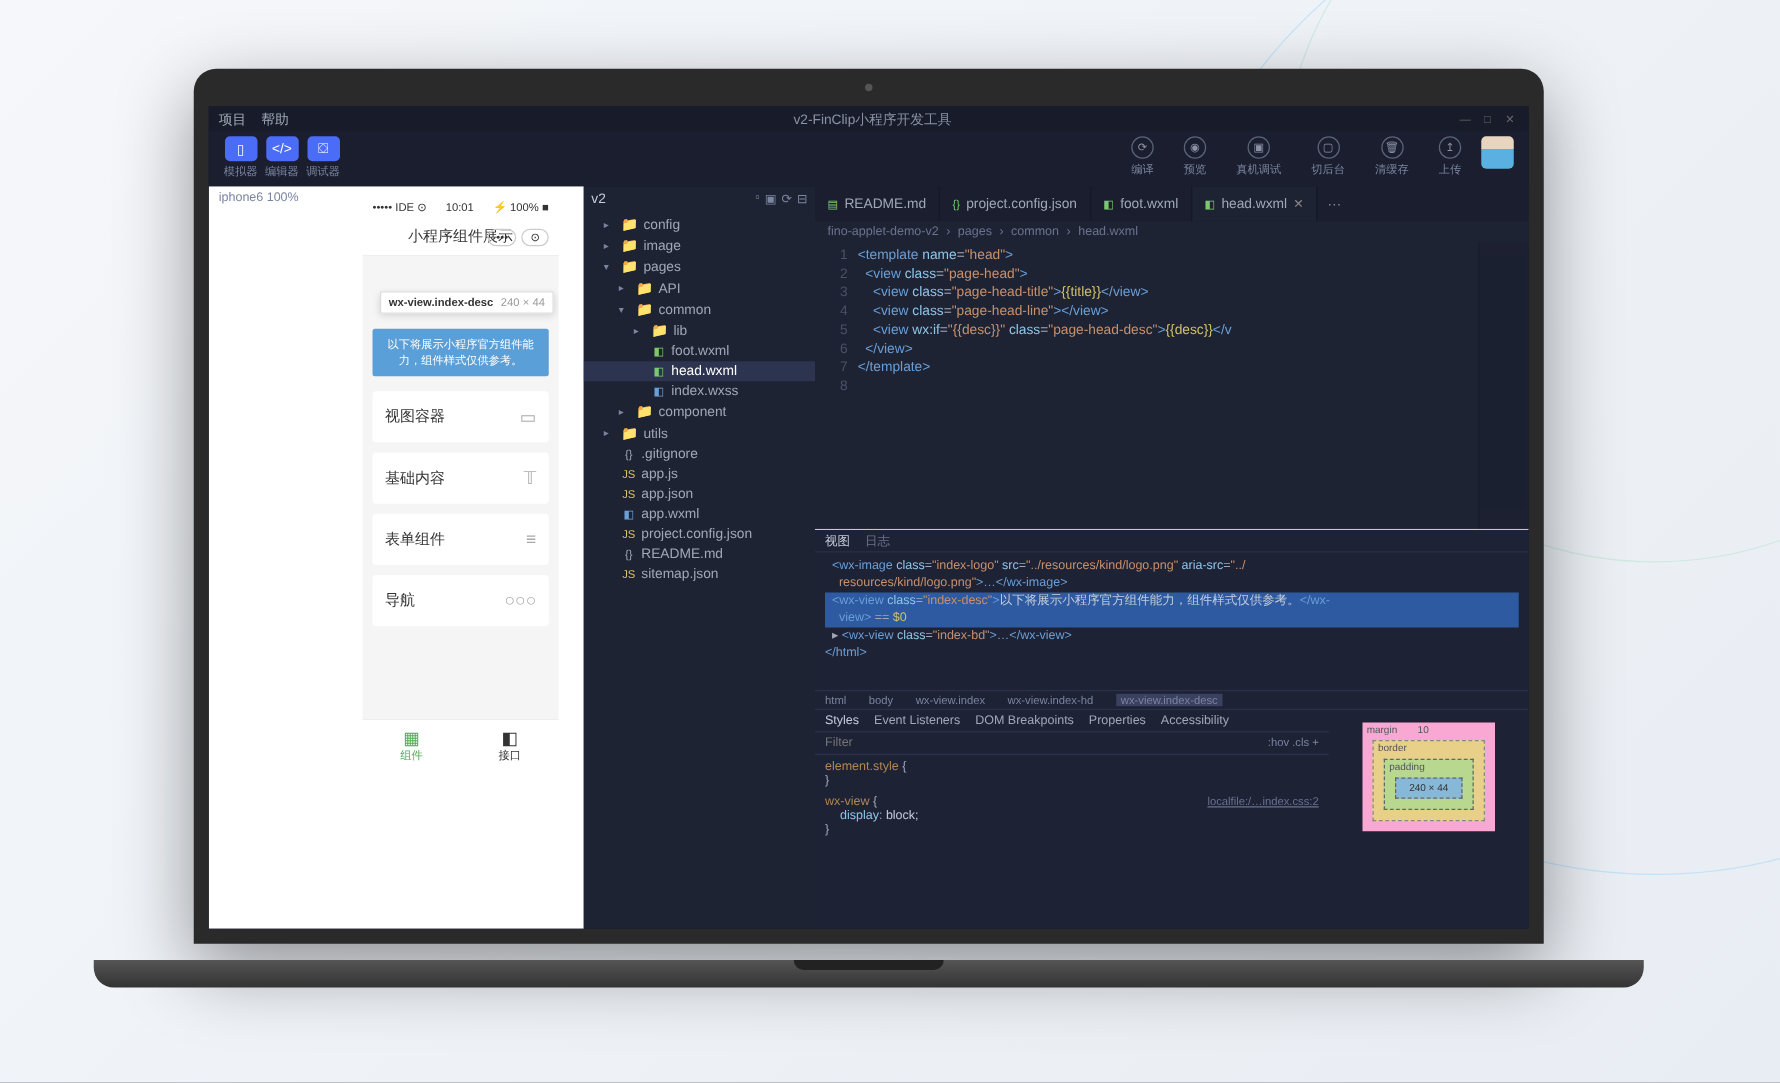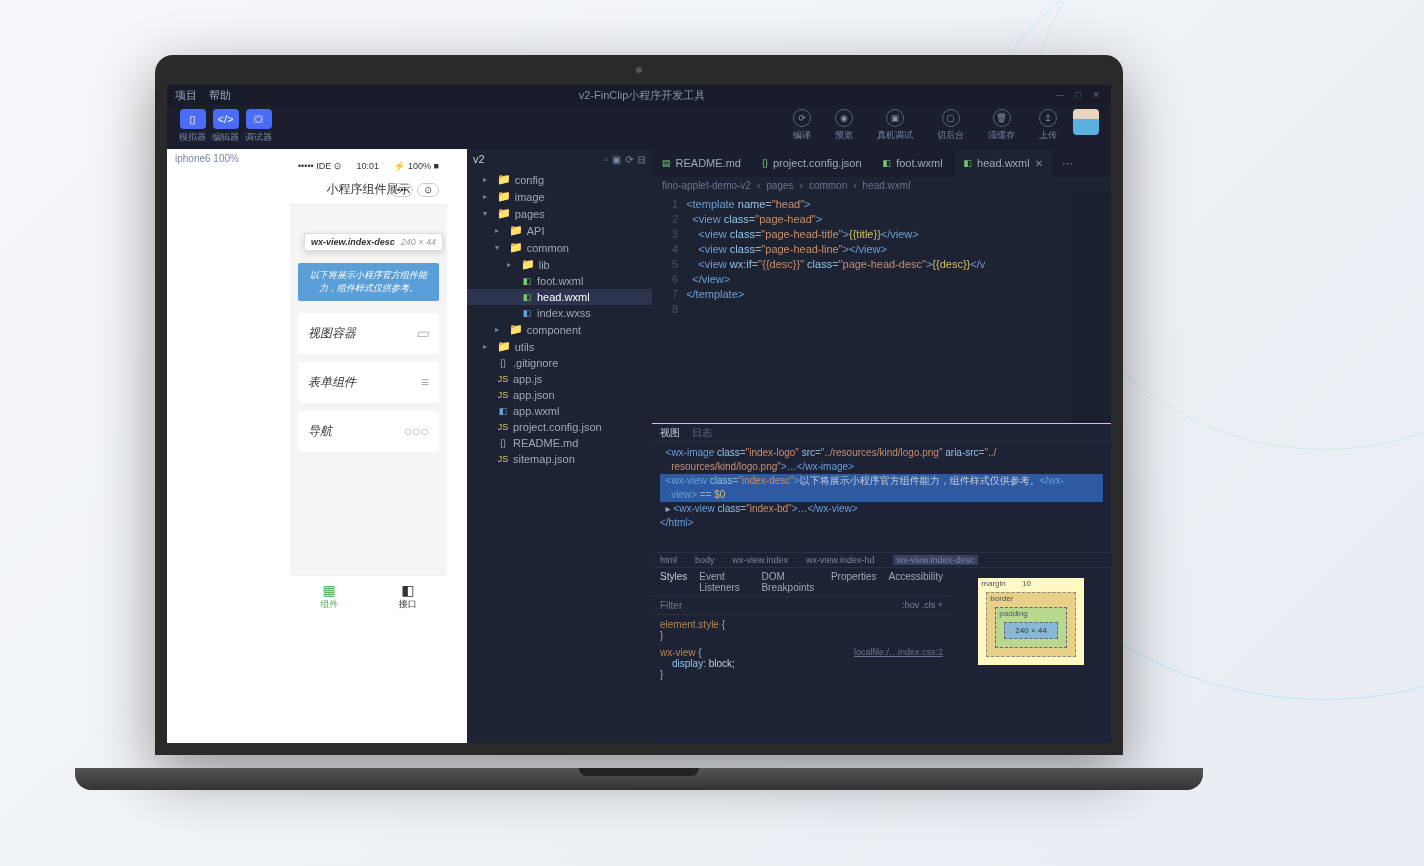"项目" .laptop { width: 968px -> 1080px }
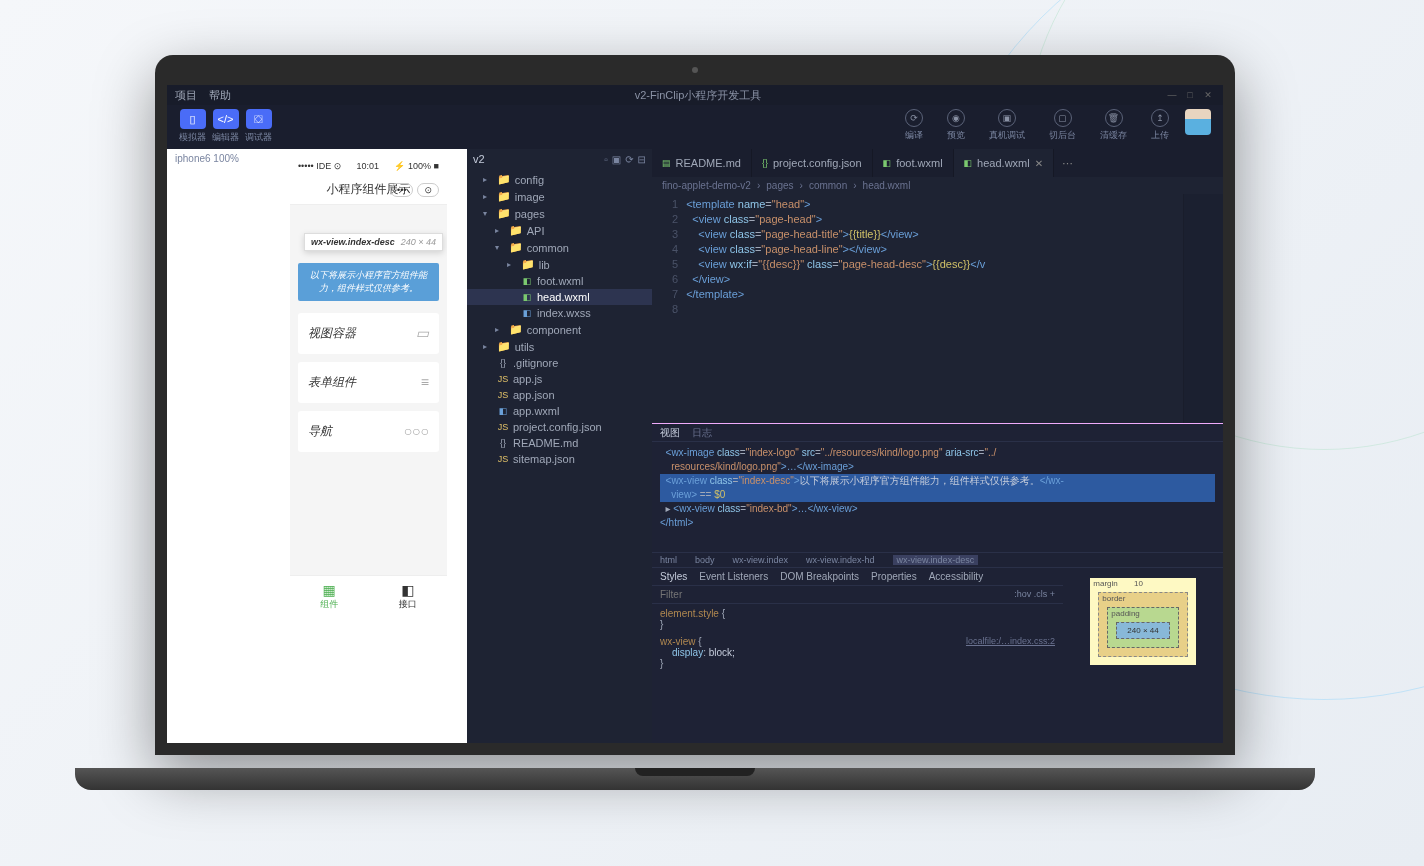"wx-view.index-desc 240 × 44" .phone-body { font-style: italic -> none }
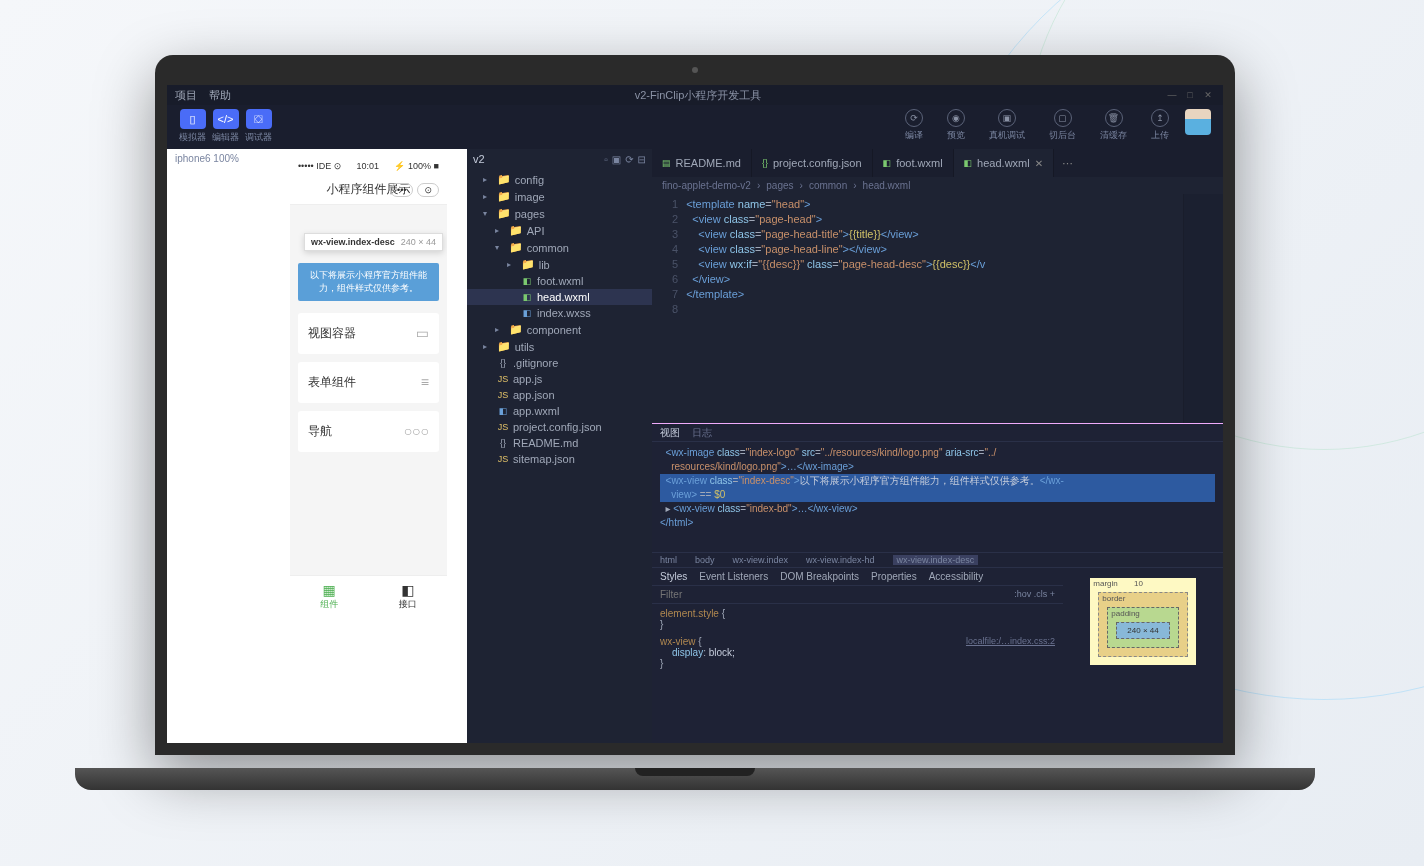"基础内容" div.list-item { html: none -> <div> <span>基础内容</span> <span>𝕋</span> </div> }
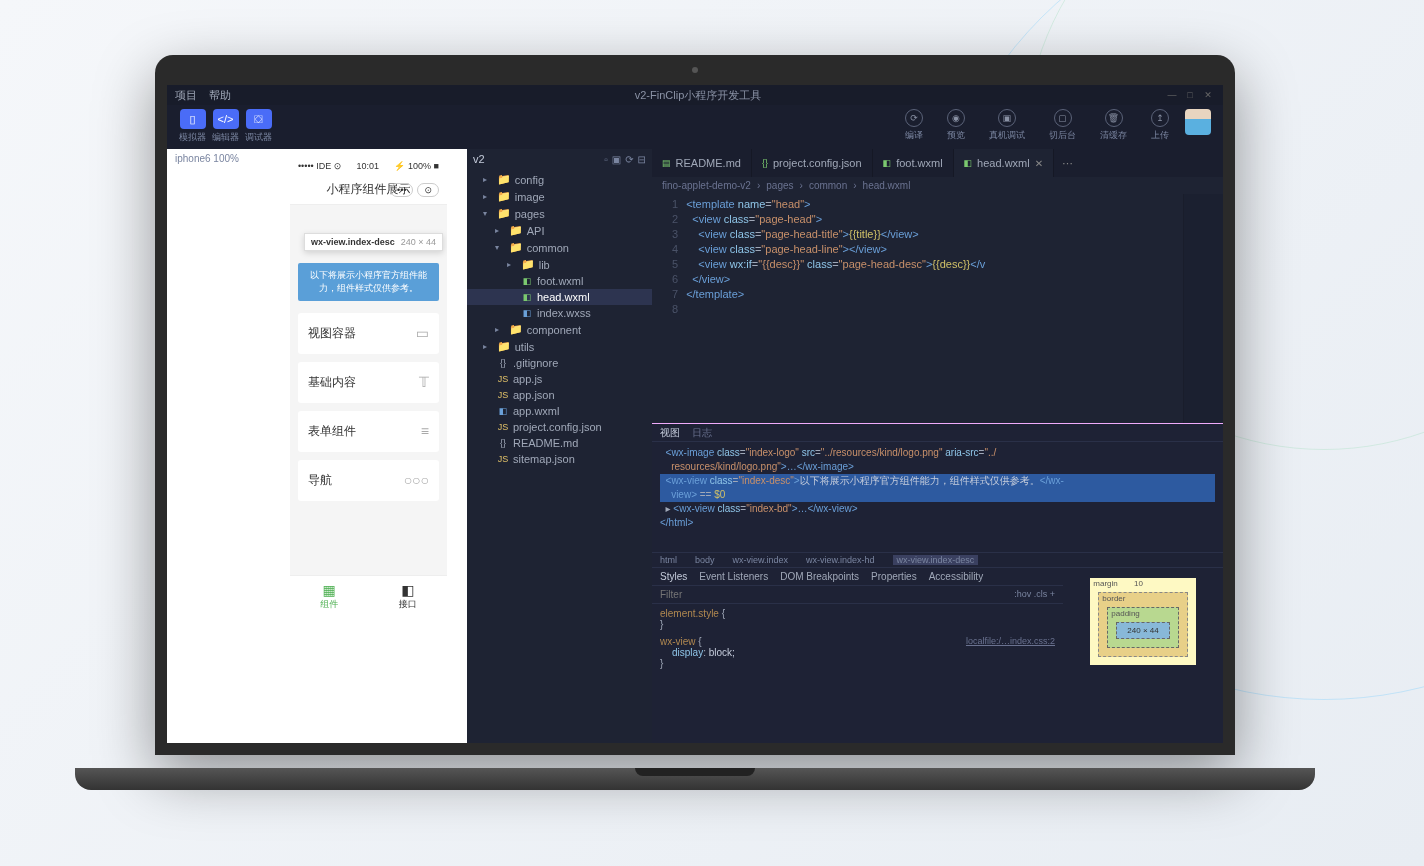"10" .box-margin { background: #fef9c3 -> #f9a8d4 }
